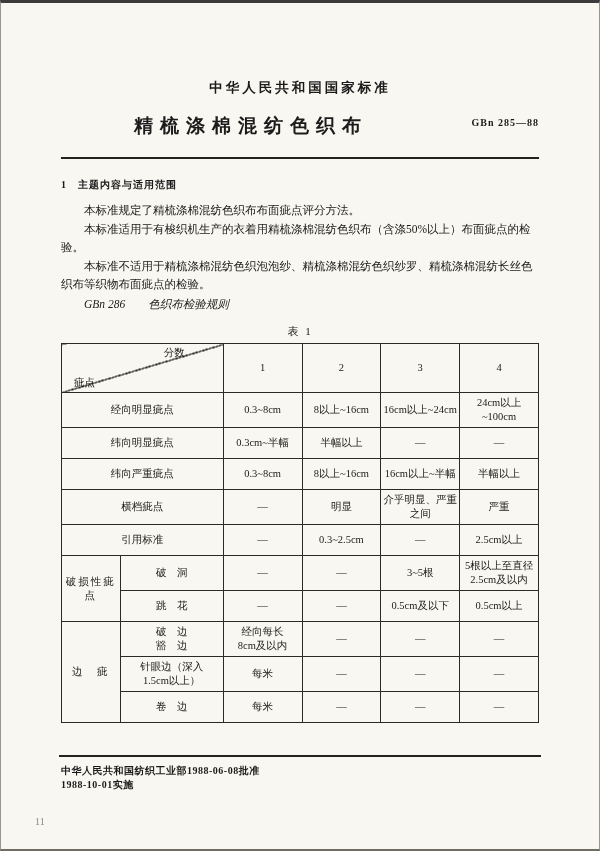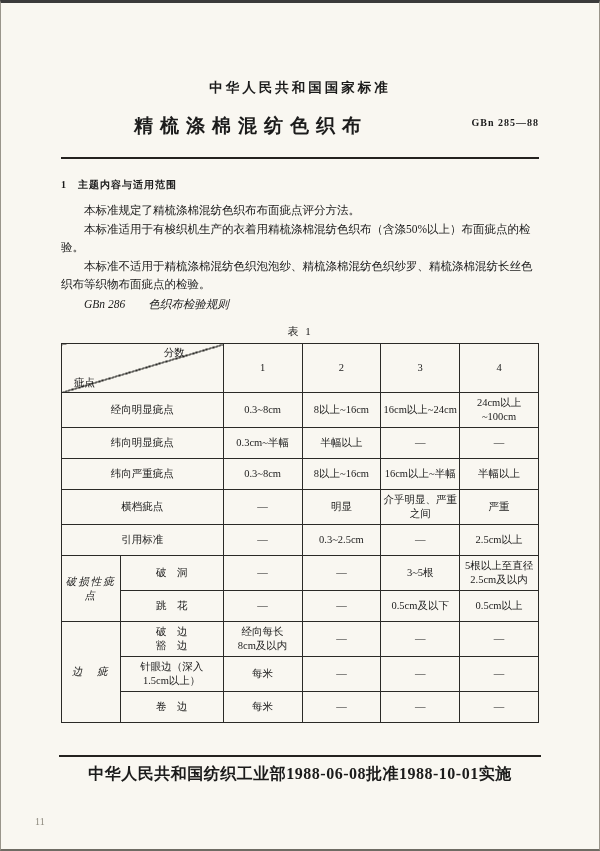"破损性疵点" .grp { font-style: italic -> none }
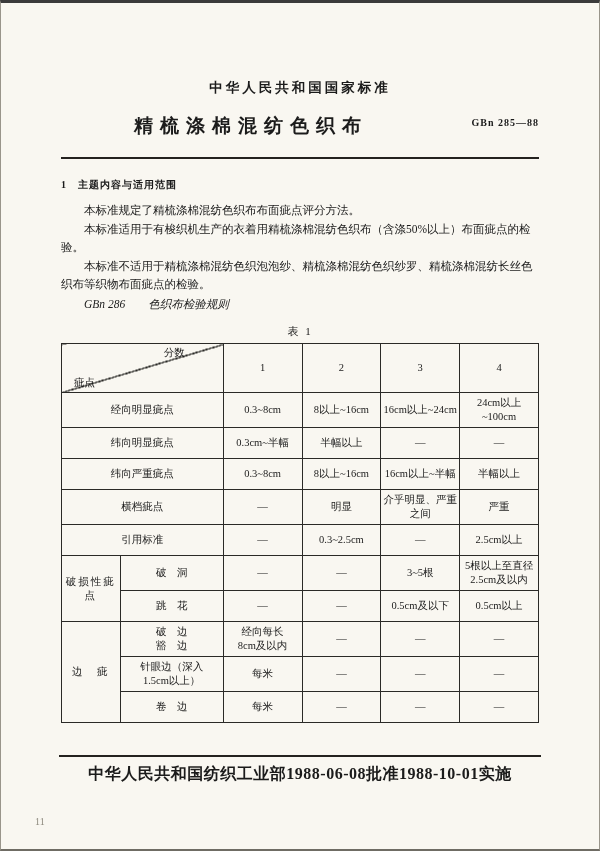"中华人民共和国纺织工业部1988-06-08批准" .footer-line { flex-direction: none -> column; font-size: 16px -> 10px; justify-content: center -> flex-end }
